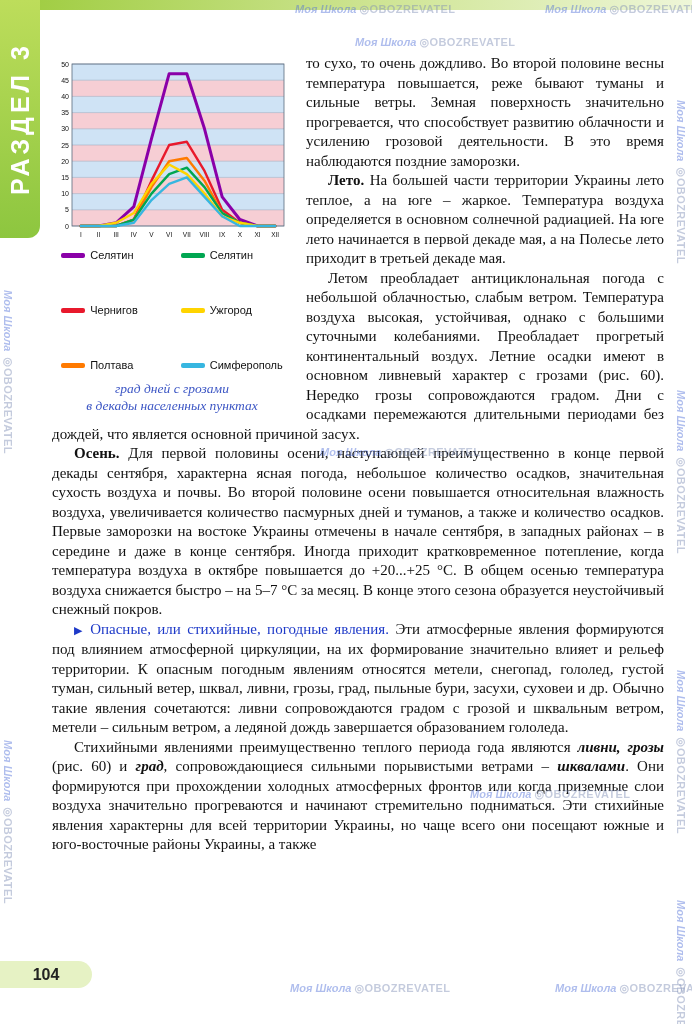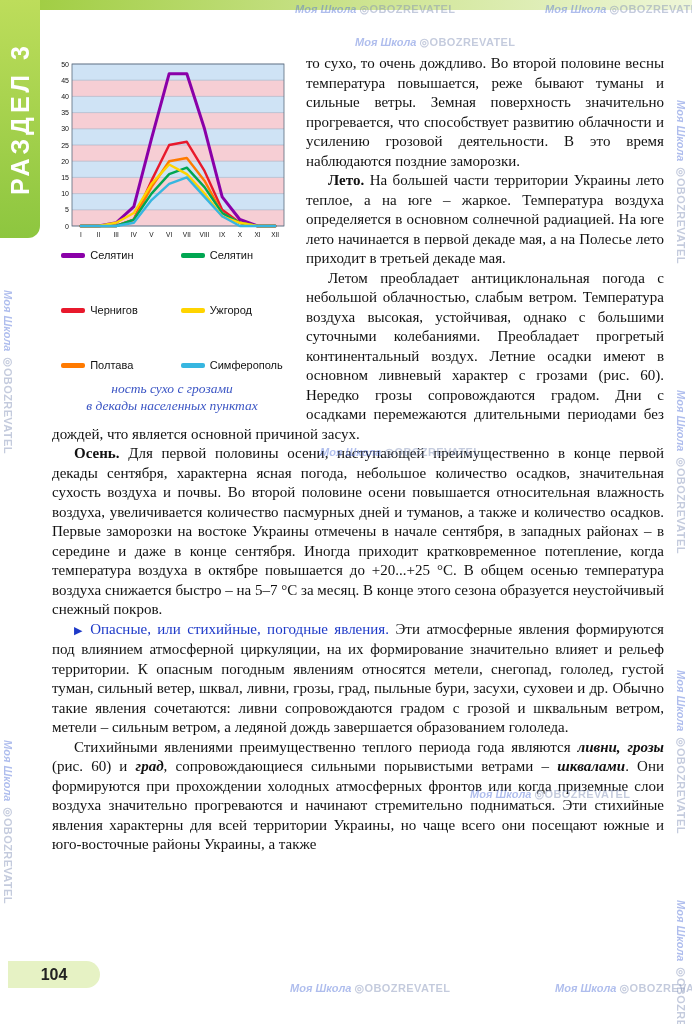"ность сухо с грозами" div { text: ность сухо -> град дней }
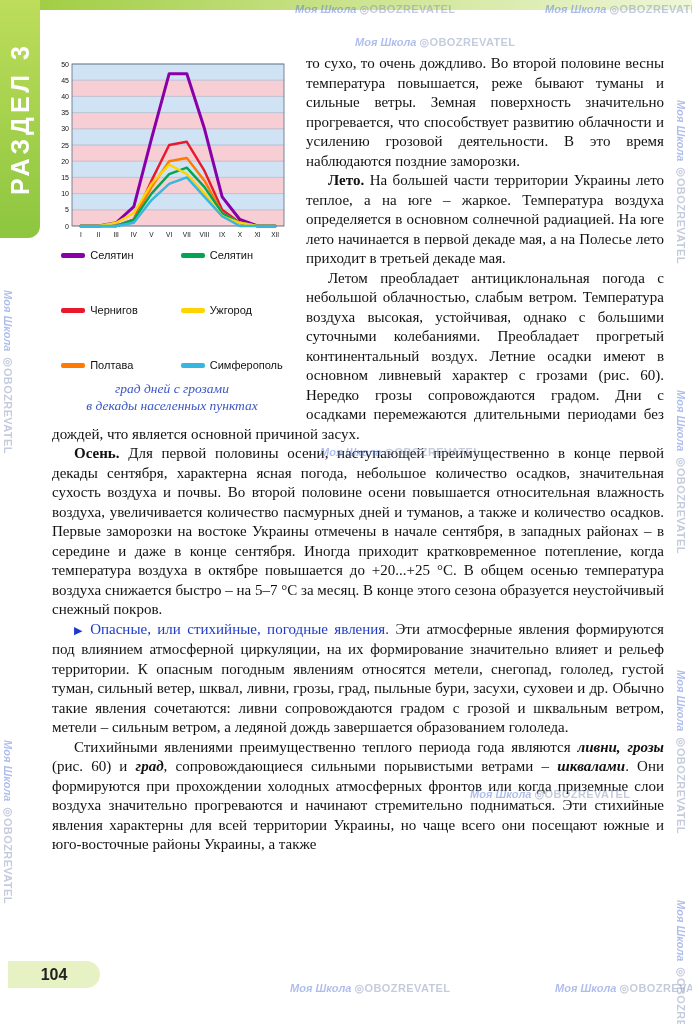"104" .page-number-badge { left: 8px -> 0 }
